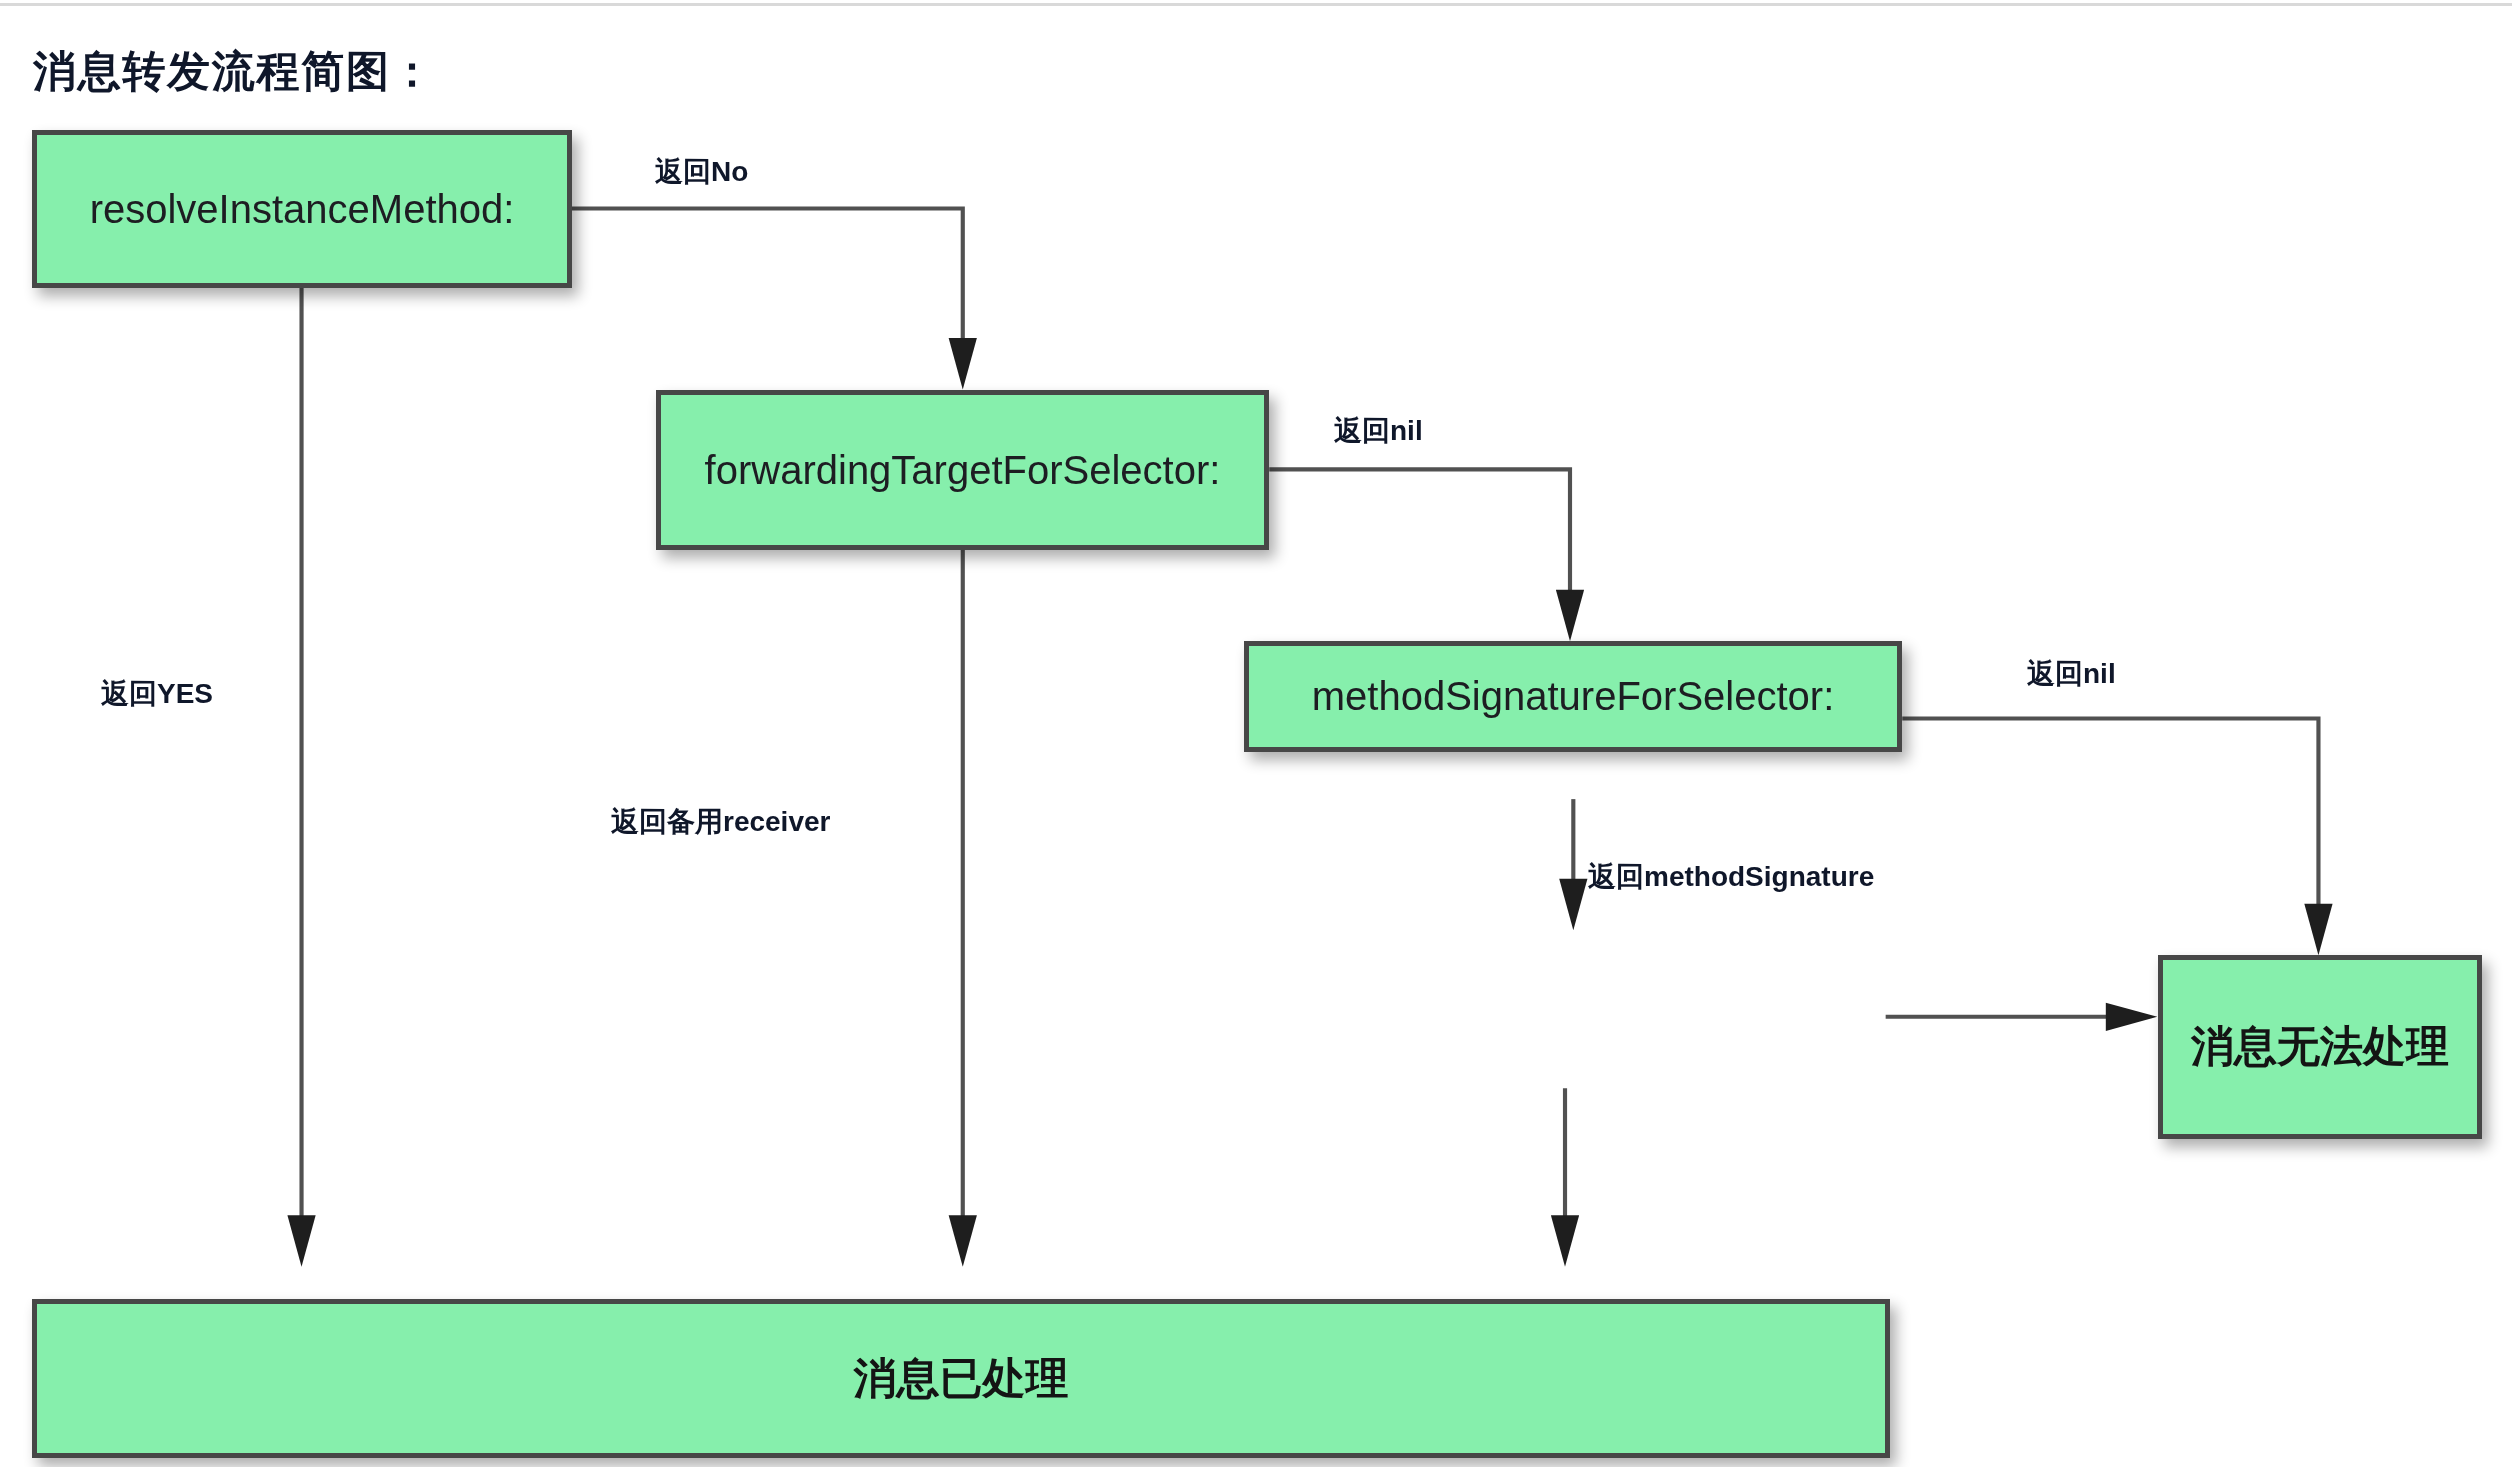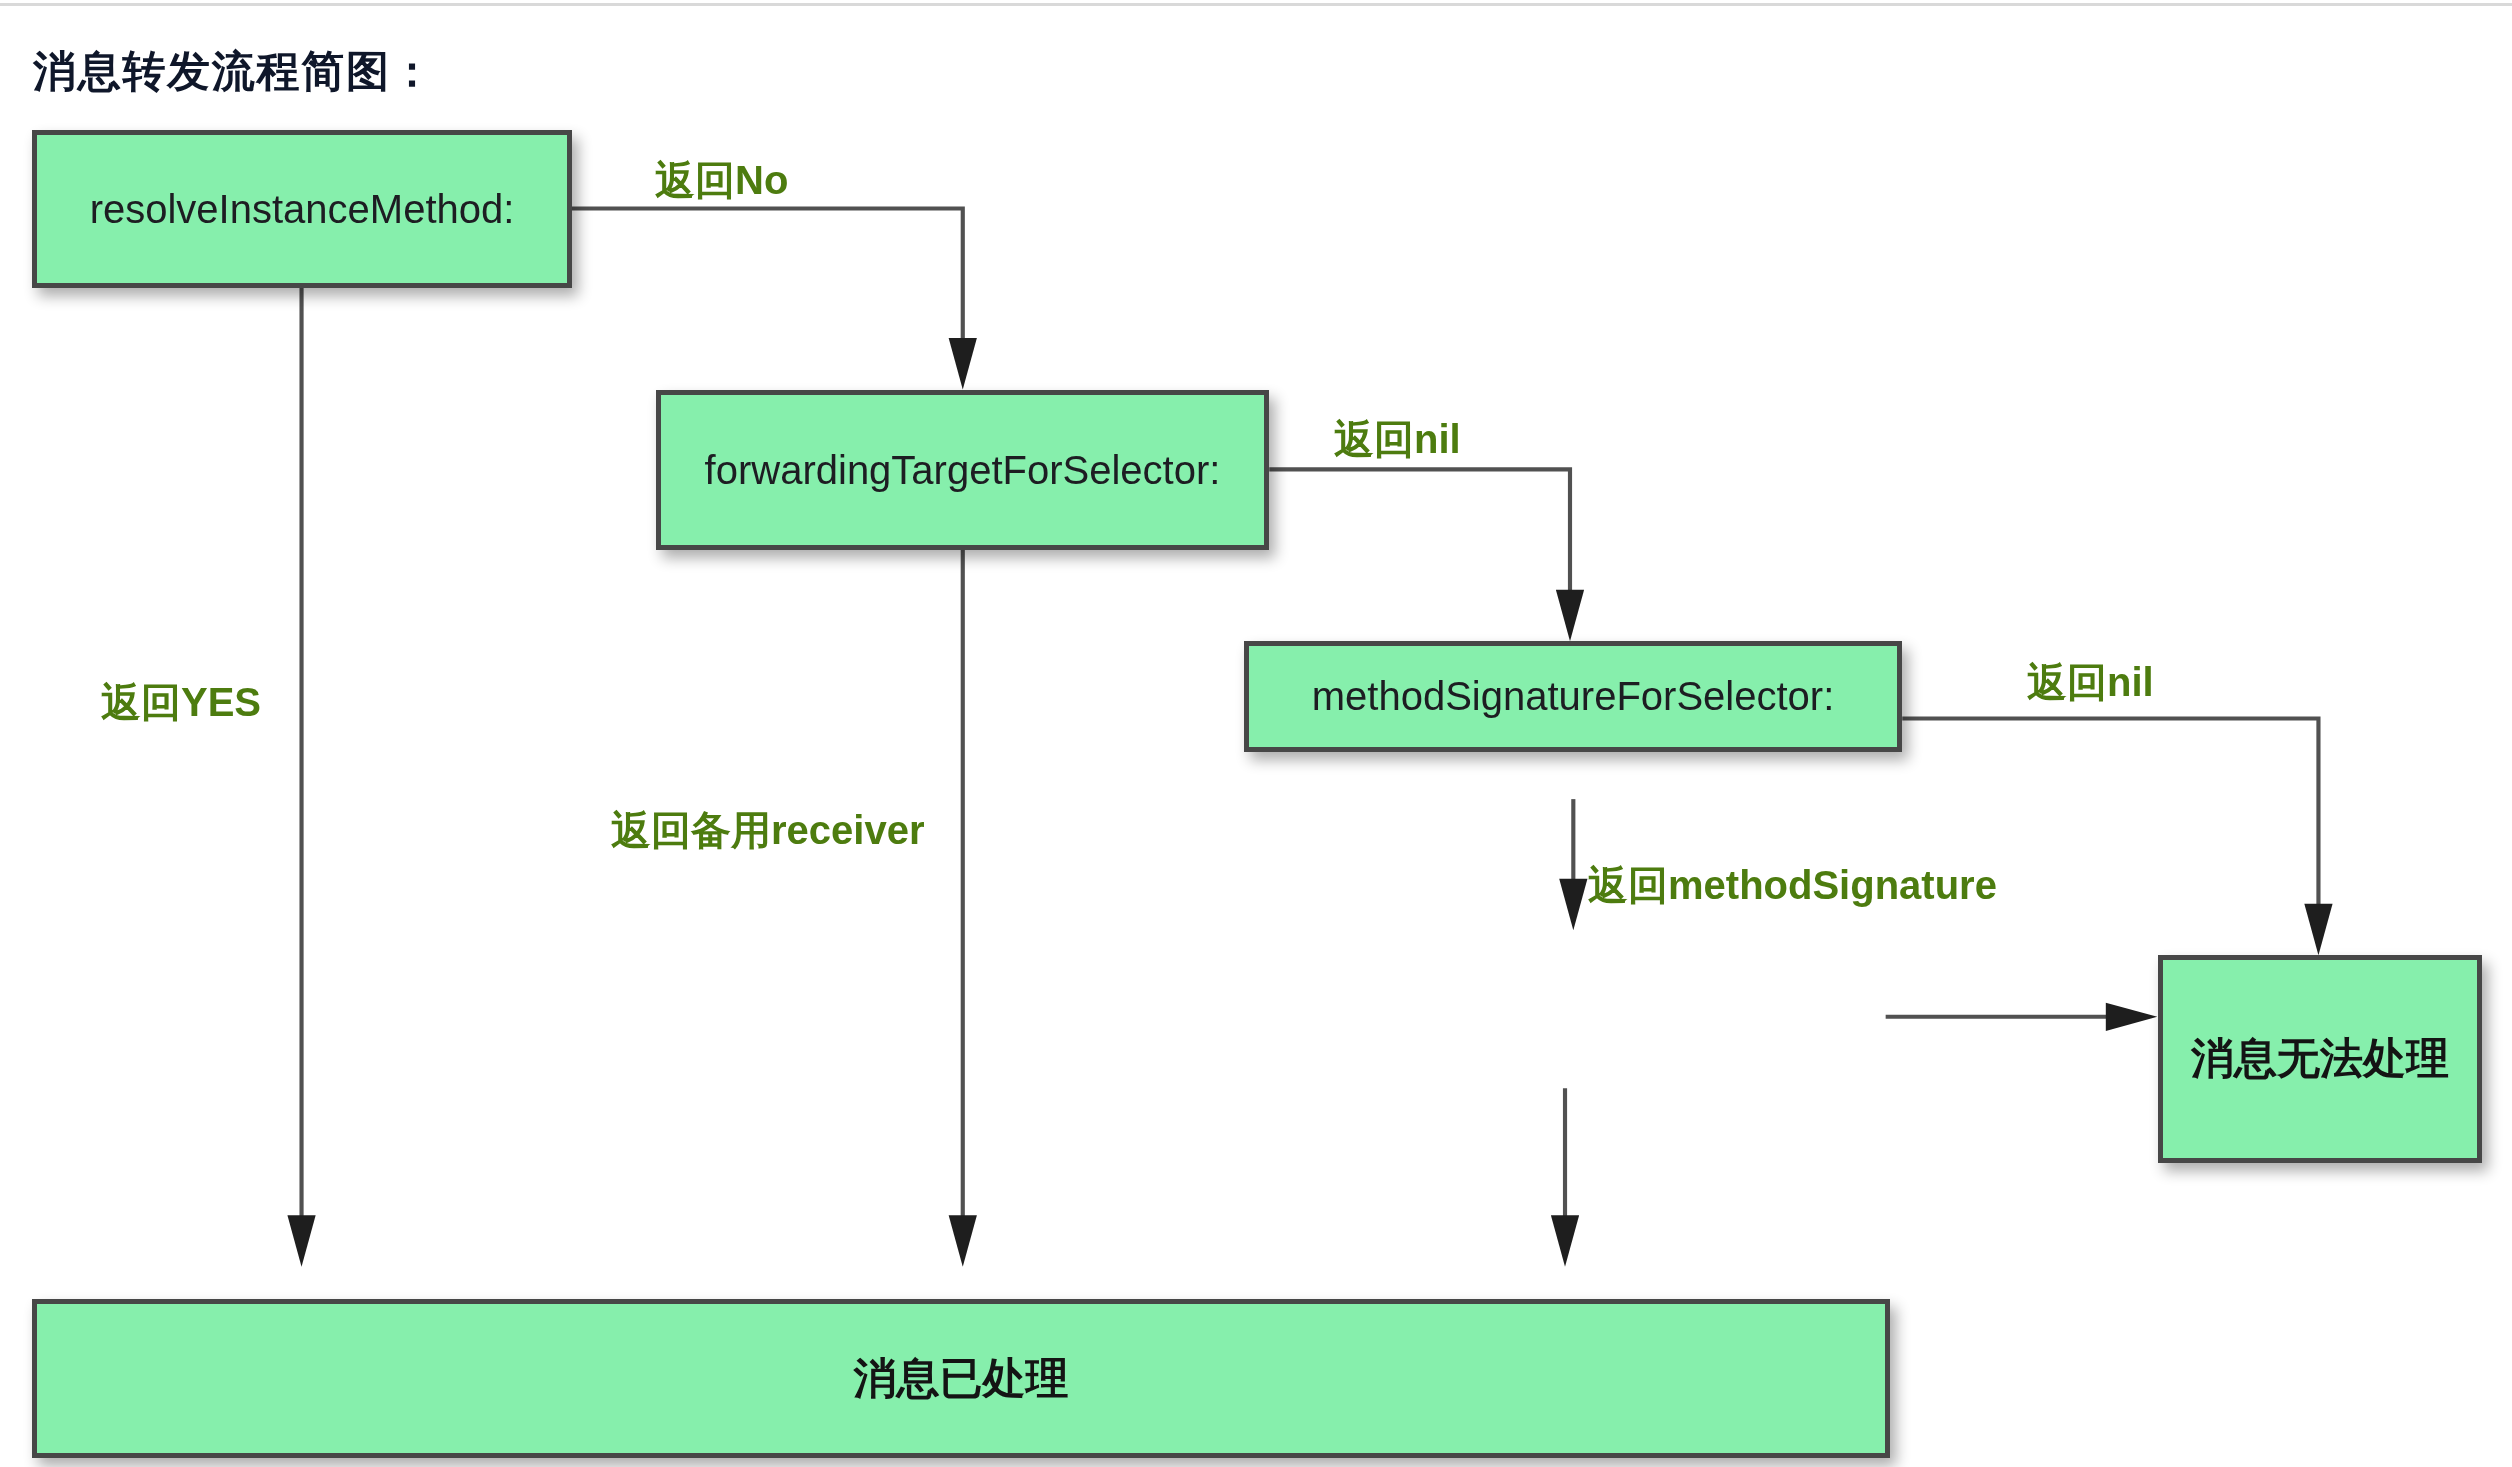"返回No" .edge-label { color: #4d7c0f -> #0f172a; font-size: 40px -> 28px }
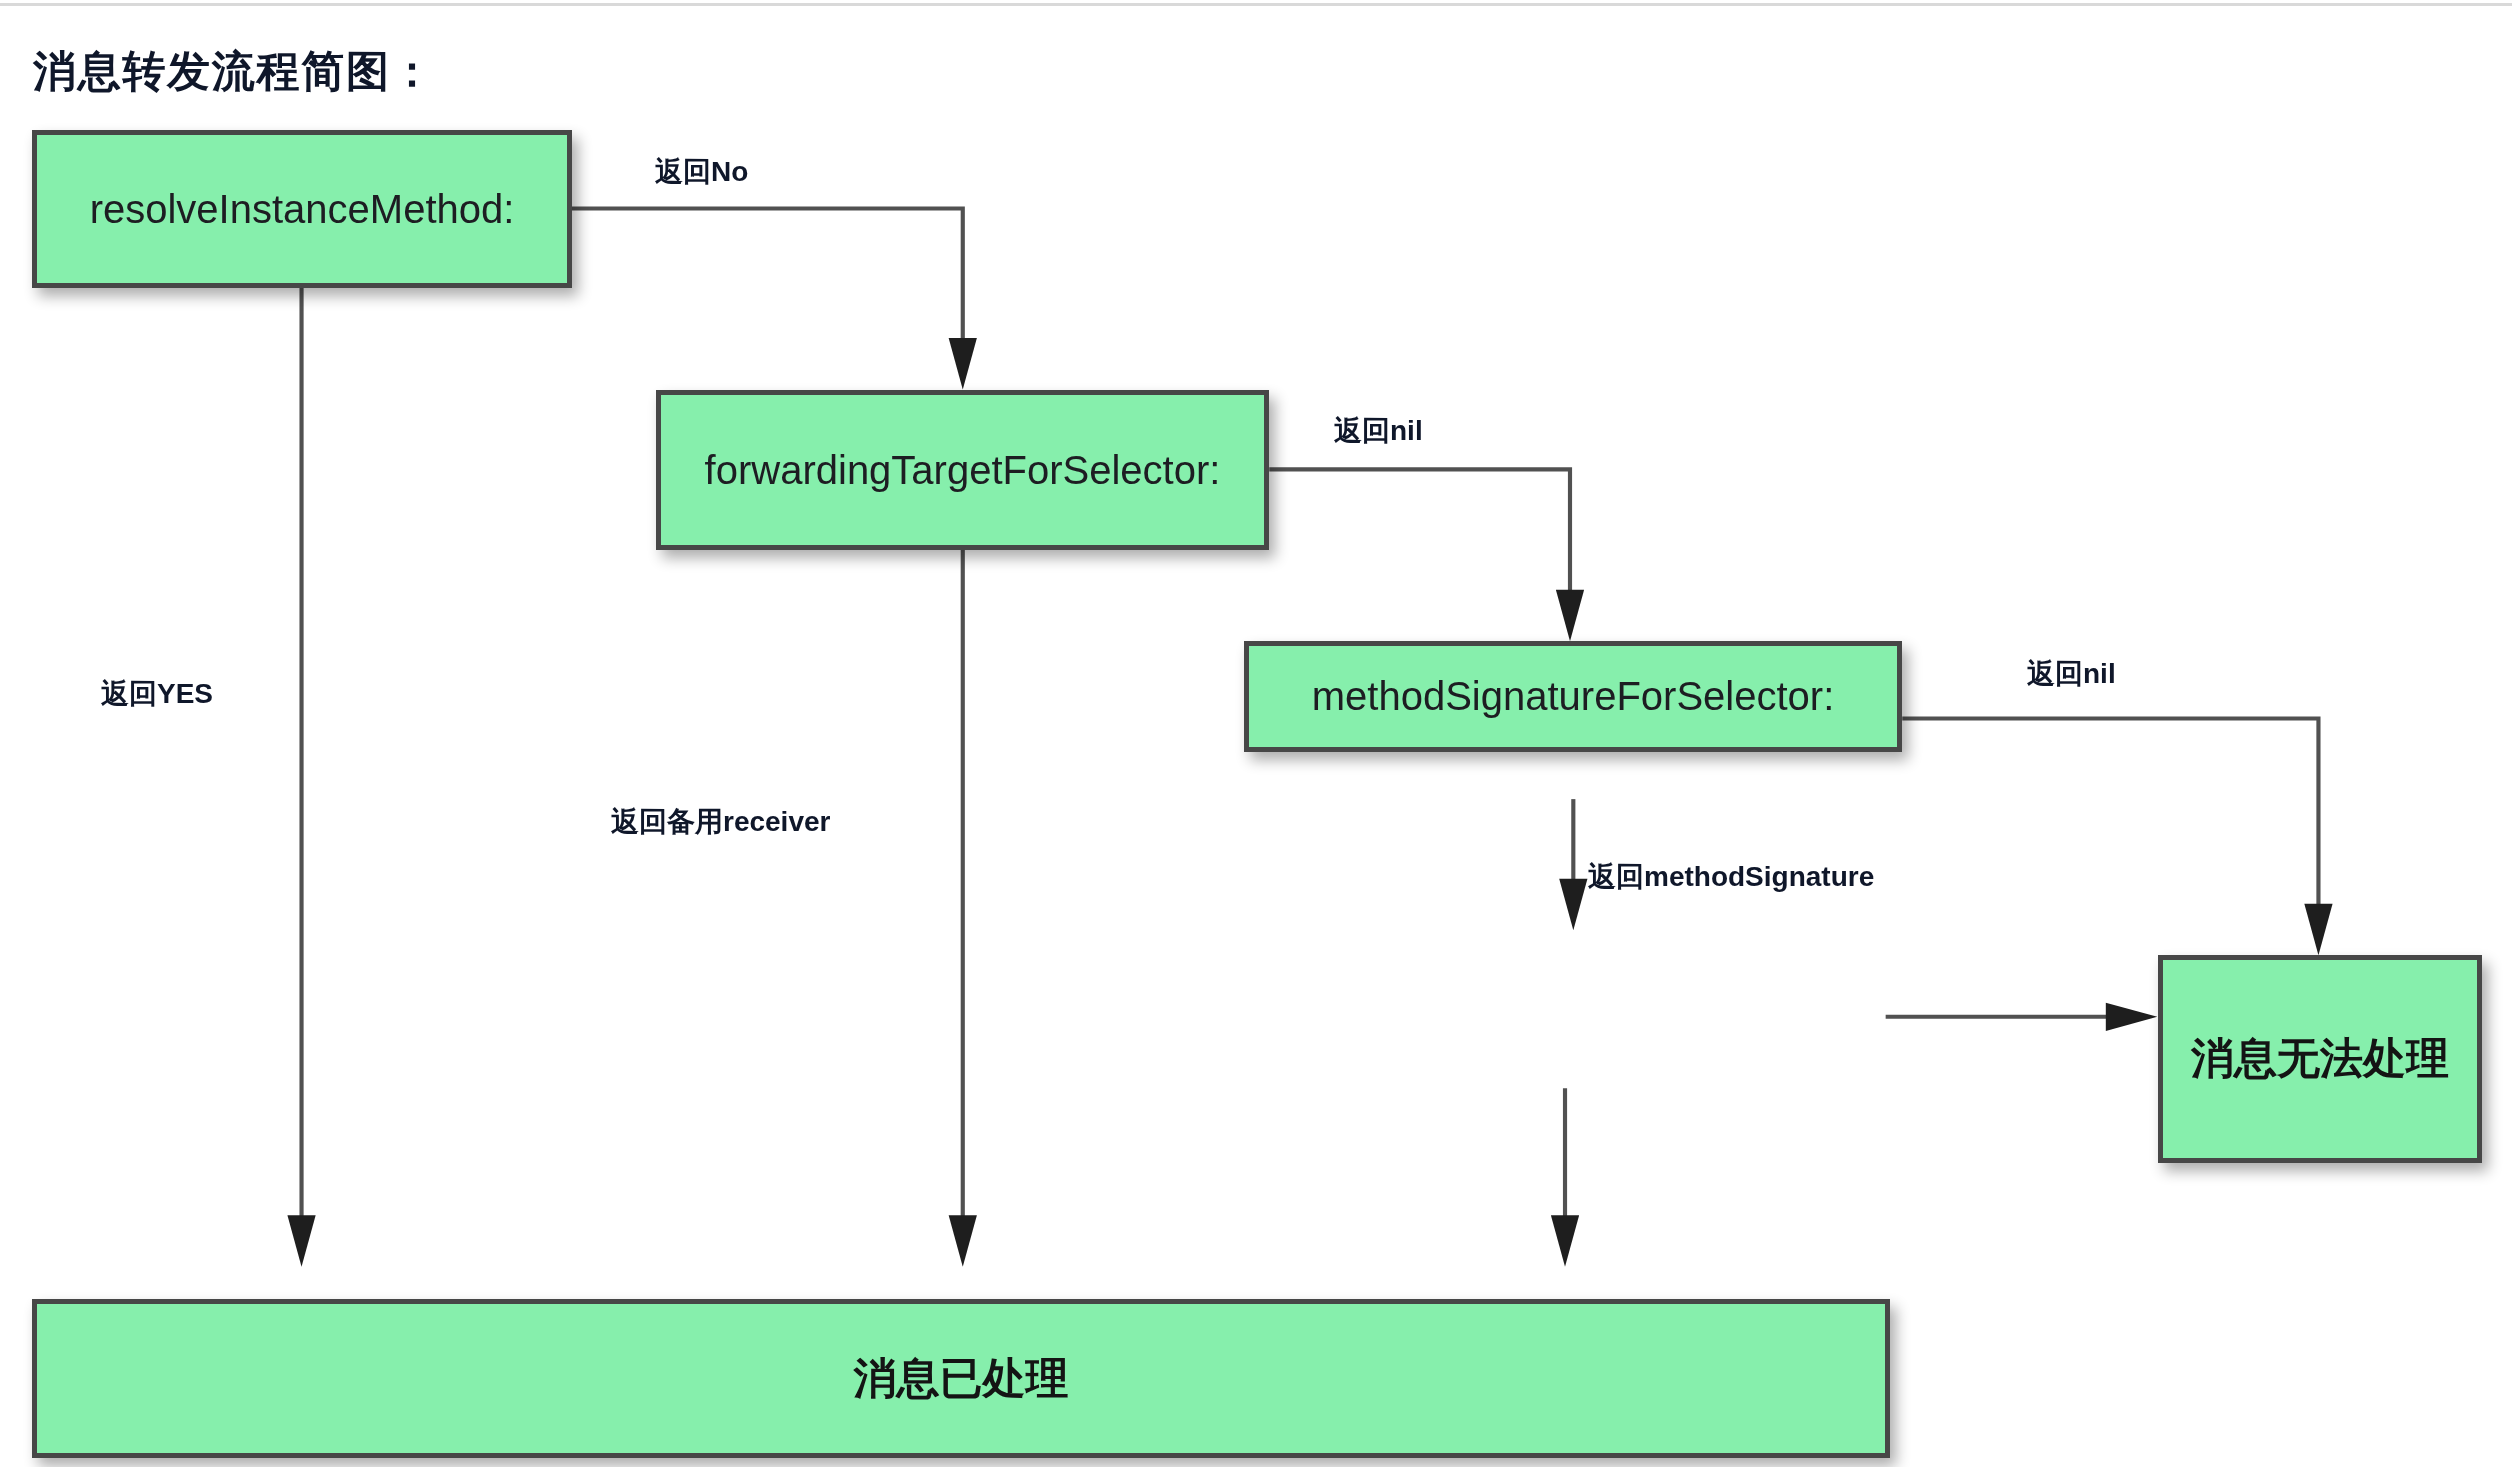"消息无法处理" div.node { height: 208px -> 184px }
